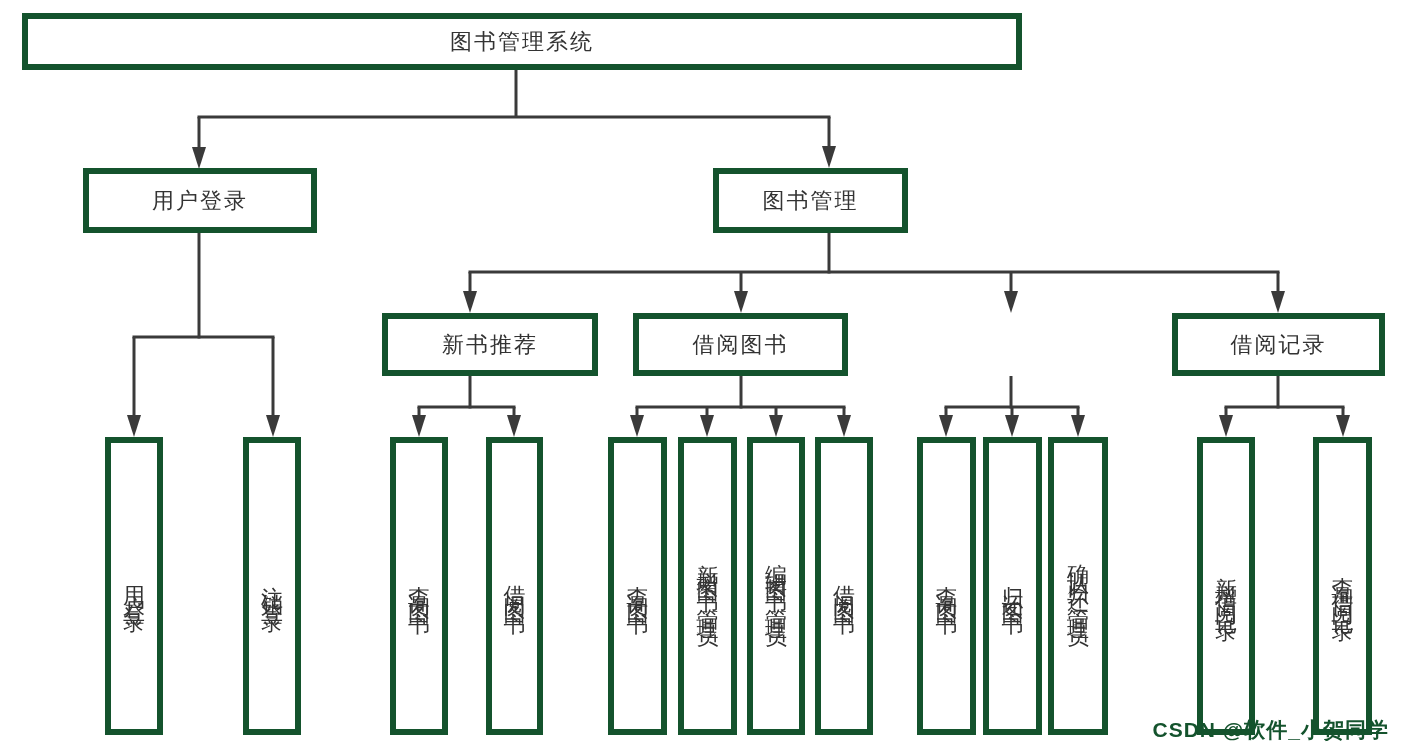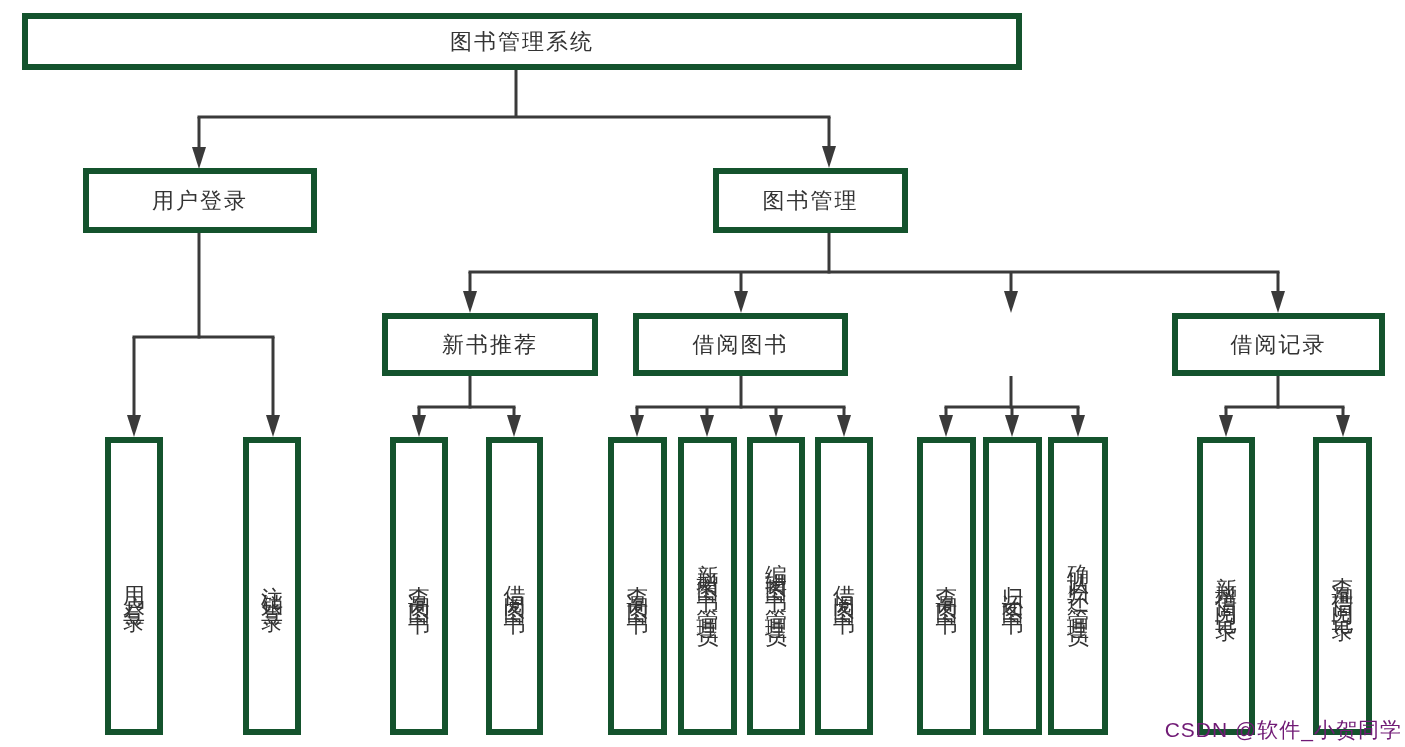"CSDN @软件_小贺同学" .watermark { color: #701a75 -> #14532d; font-weight: none -> bold; right: 3px -> 16px }
